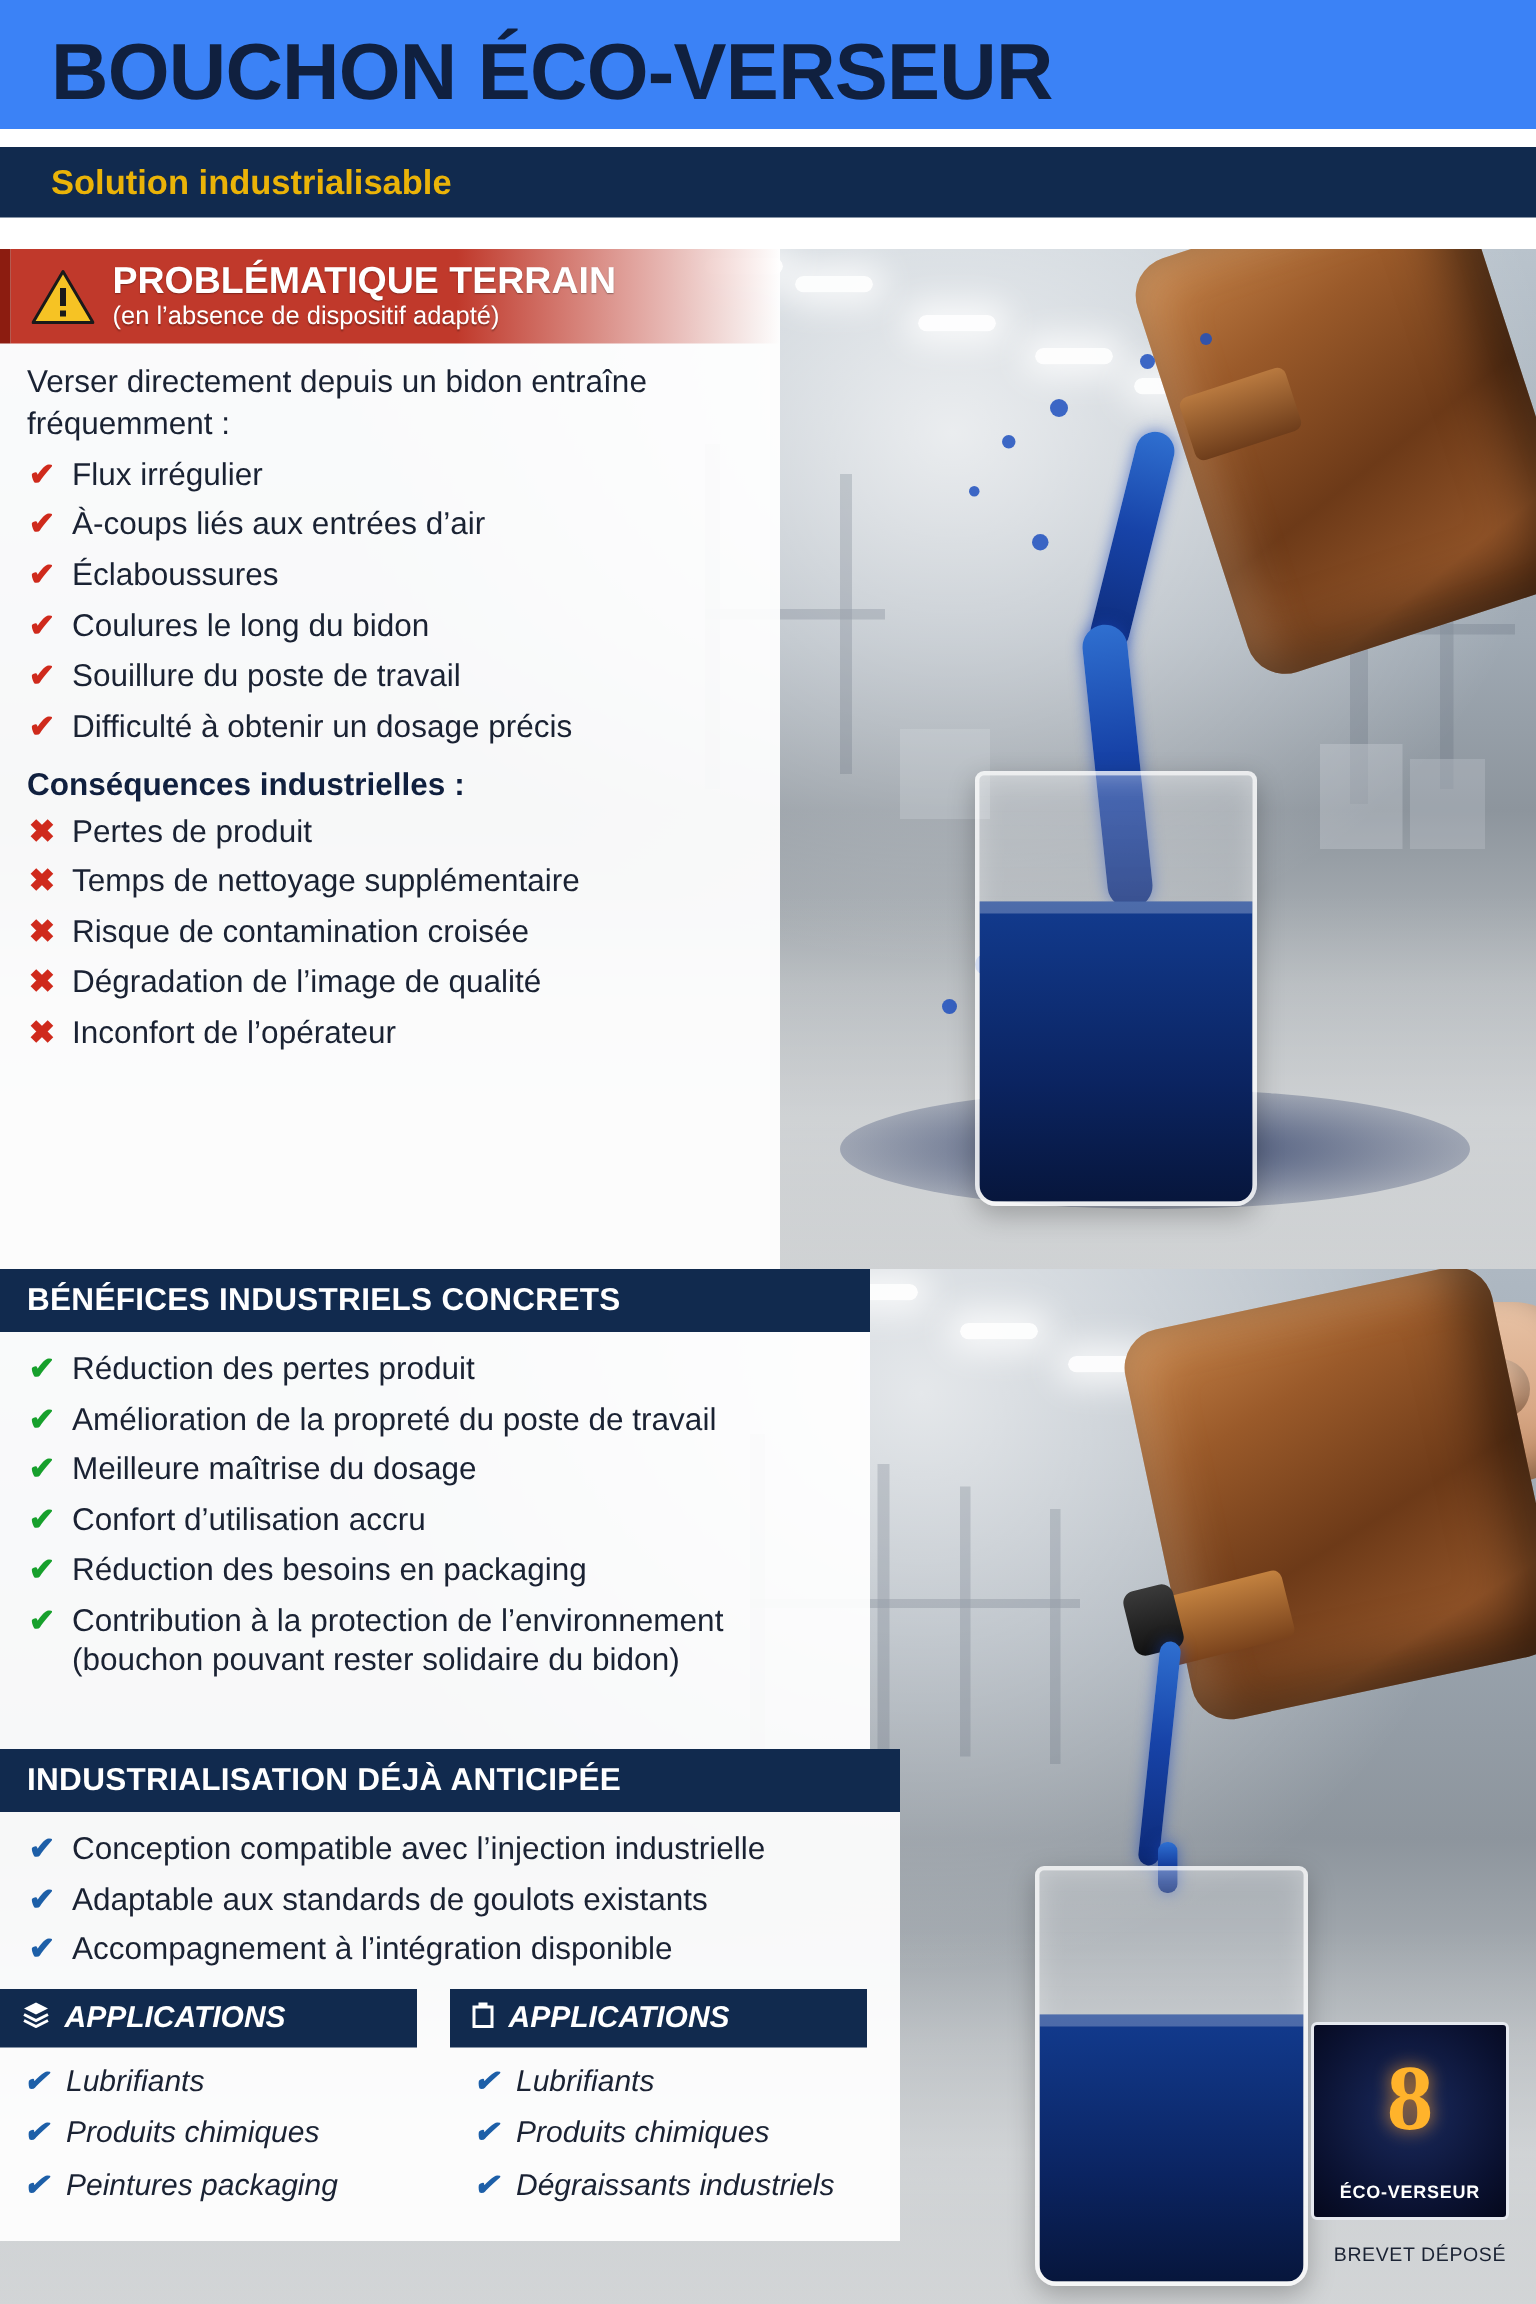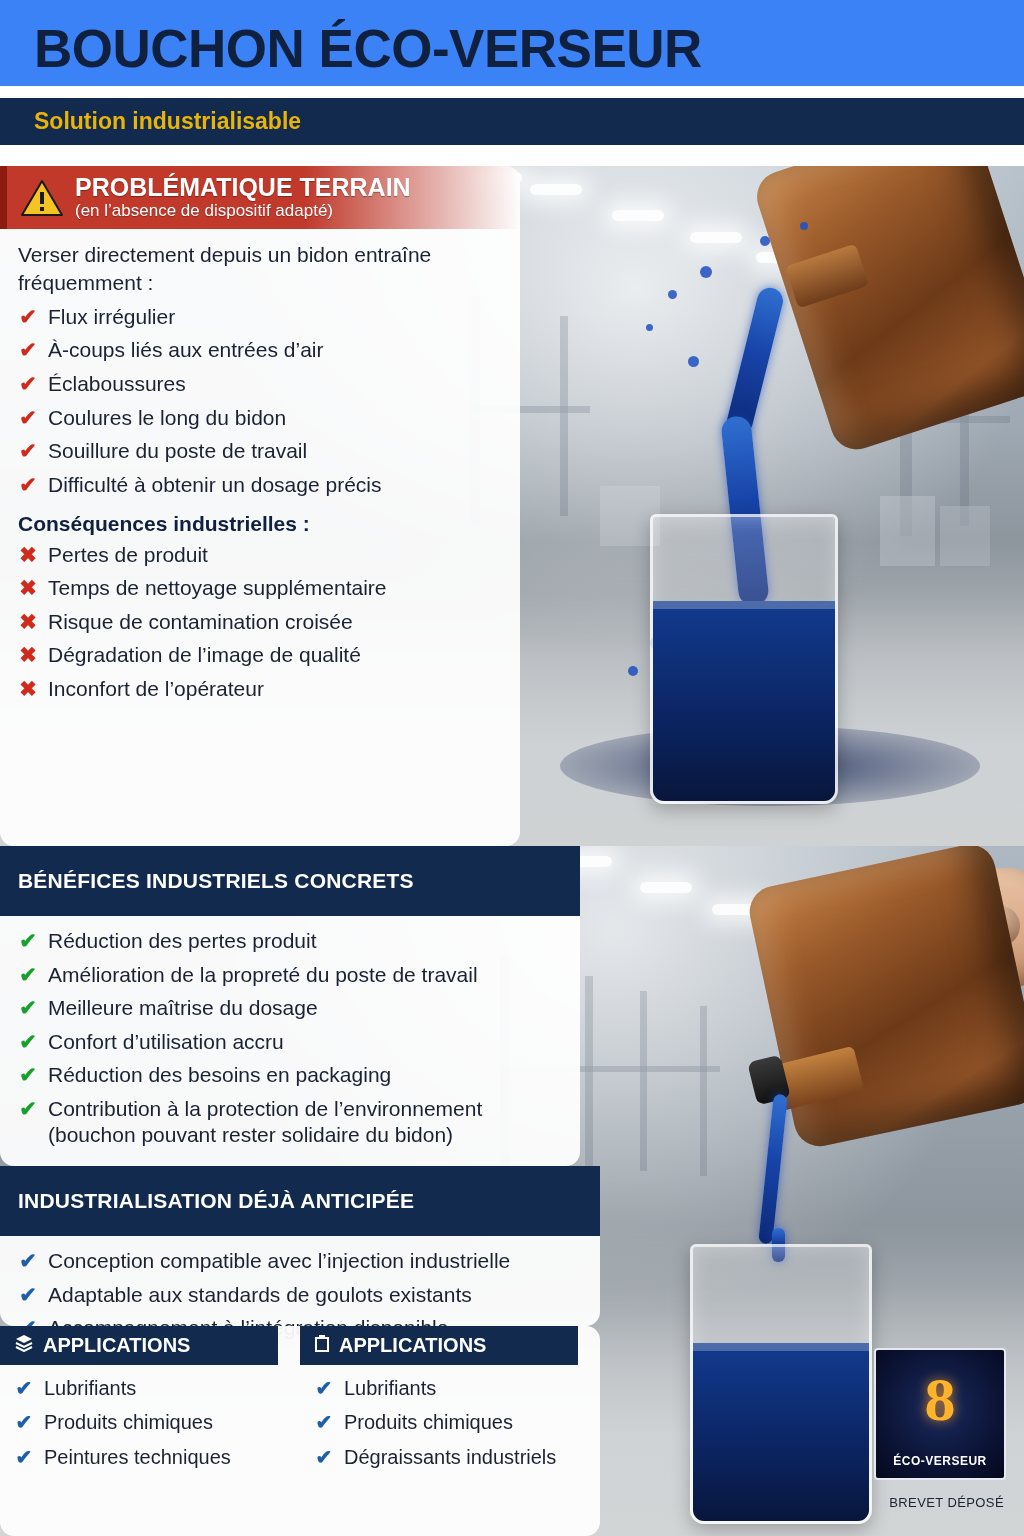"PROBLÉMATIQUE TERRAIN" .panel { border-radius: 14px -> none }
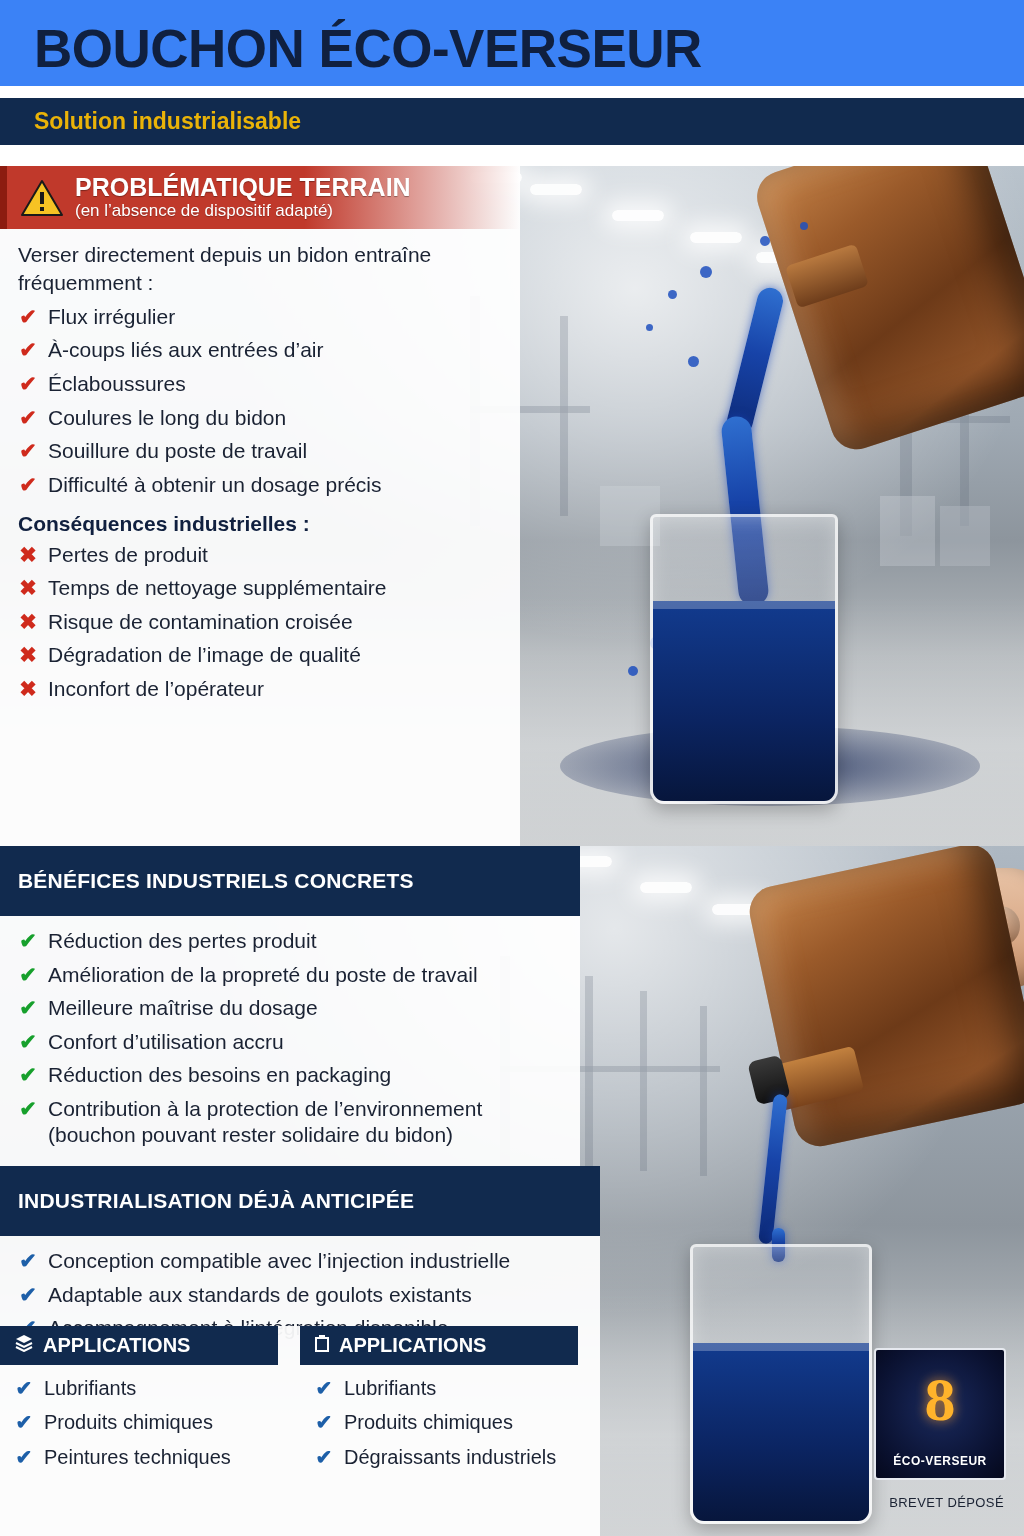"BÉNÉFICES INDUSTRIELS CONCRETS" .sec-bar { padding: 23px 18px -> 9px 18px }
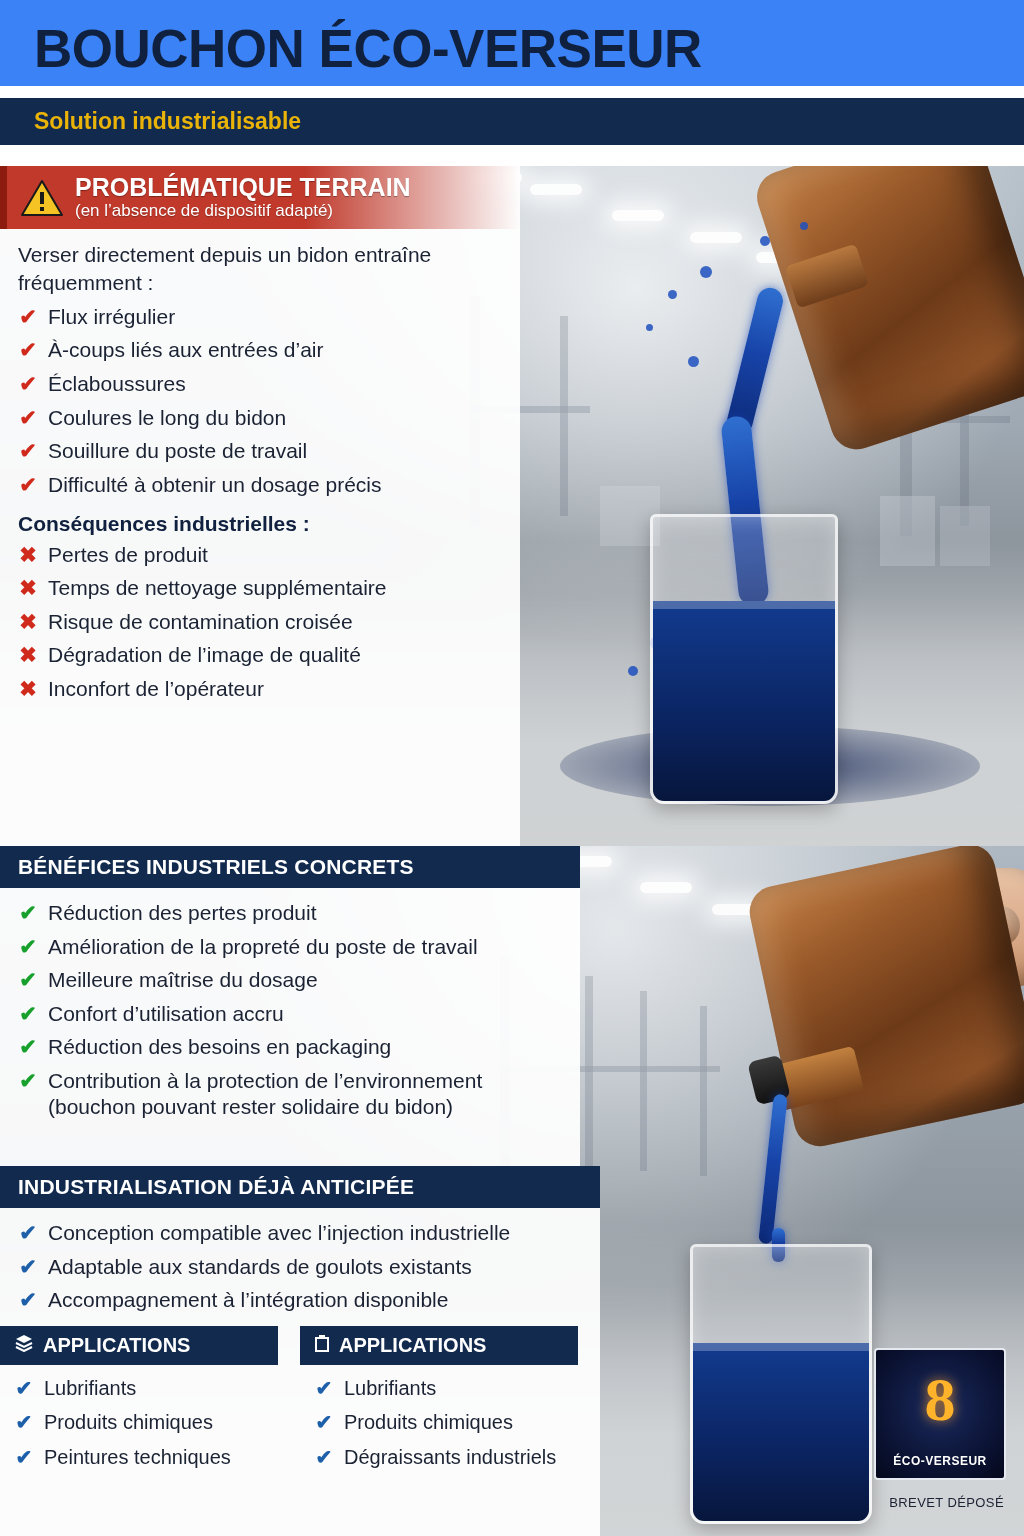"APPLICATIONS" .panel-apps { font-style: none -> italic; height: 210px -> 168px }
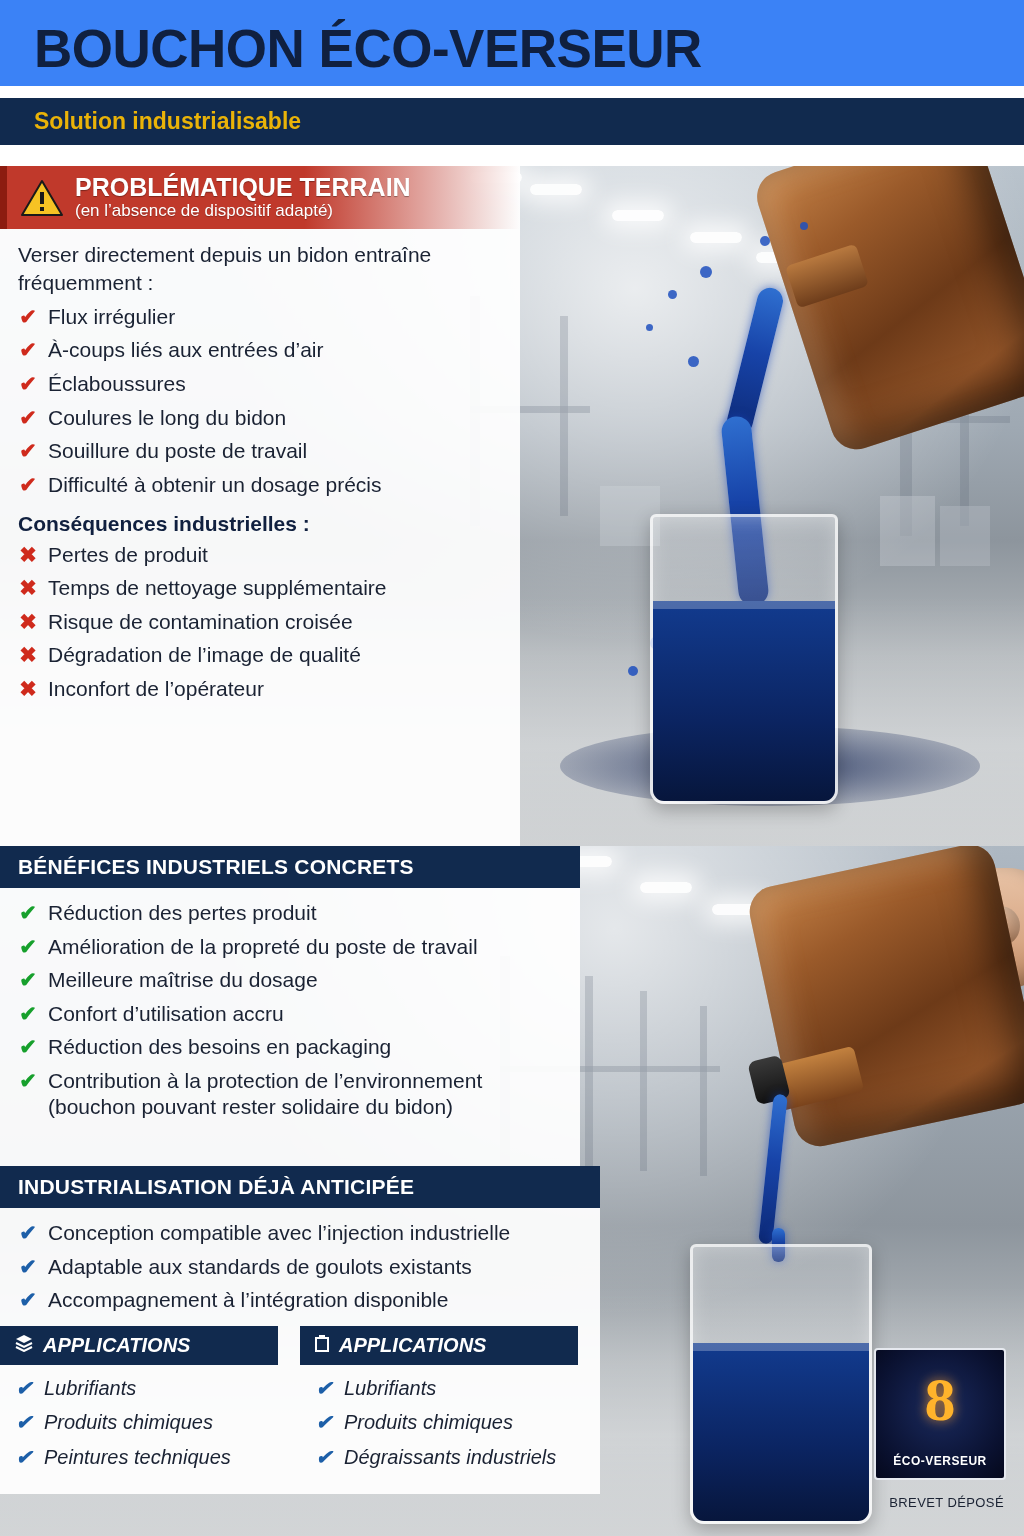"Peintures techniques" span { text: techniques -> packaging }
